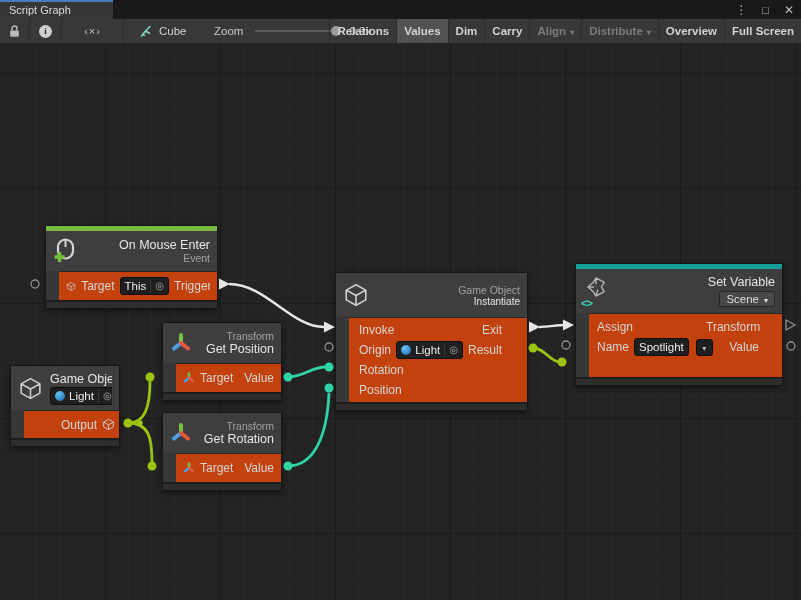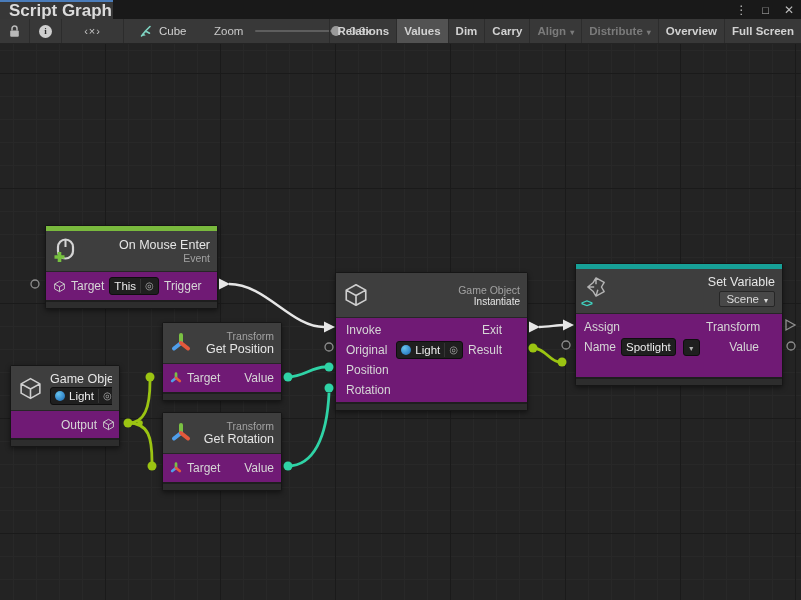"Script Graph" .tab { font-size: 17px -> 11px; font-weight: bold -> none }
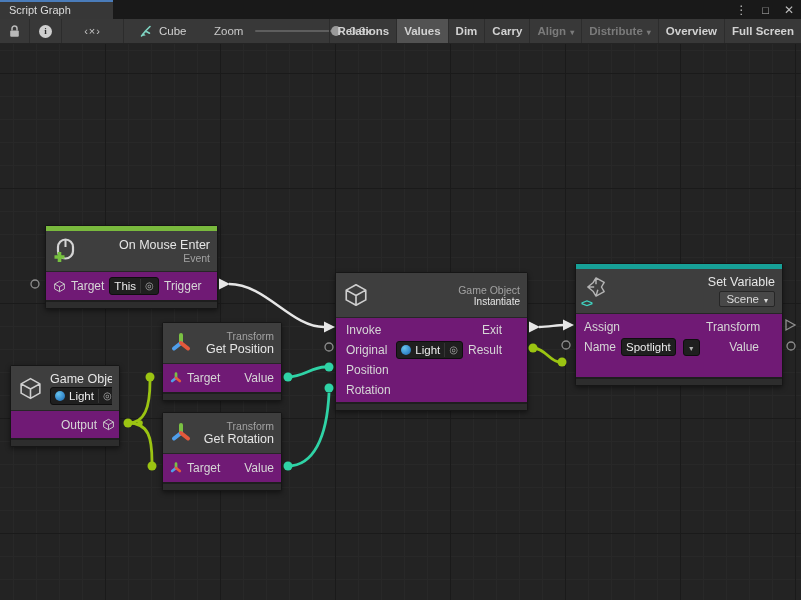"Target" .body { background: #701a75 -> #c2410c; margin-left: none -> 13px }
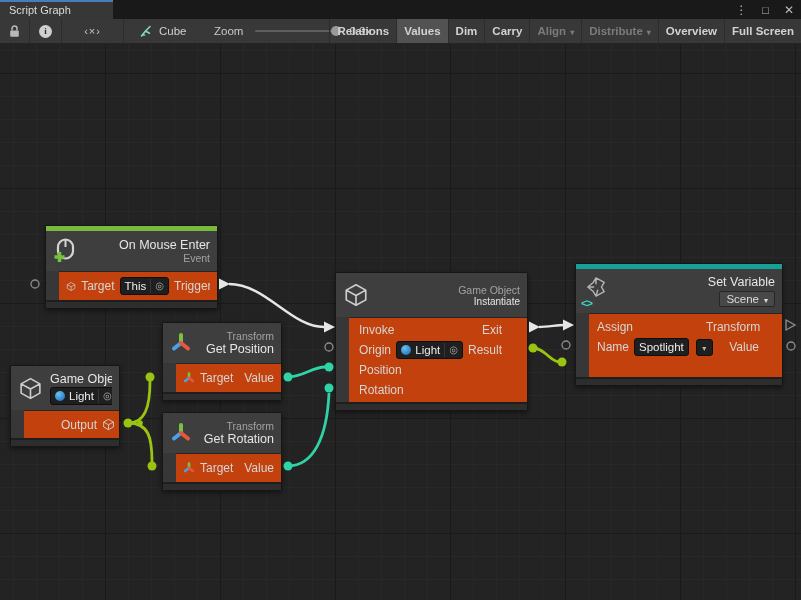"Position" div.row { order: before "Rotation" -> after "Rotation" }
